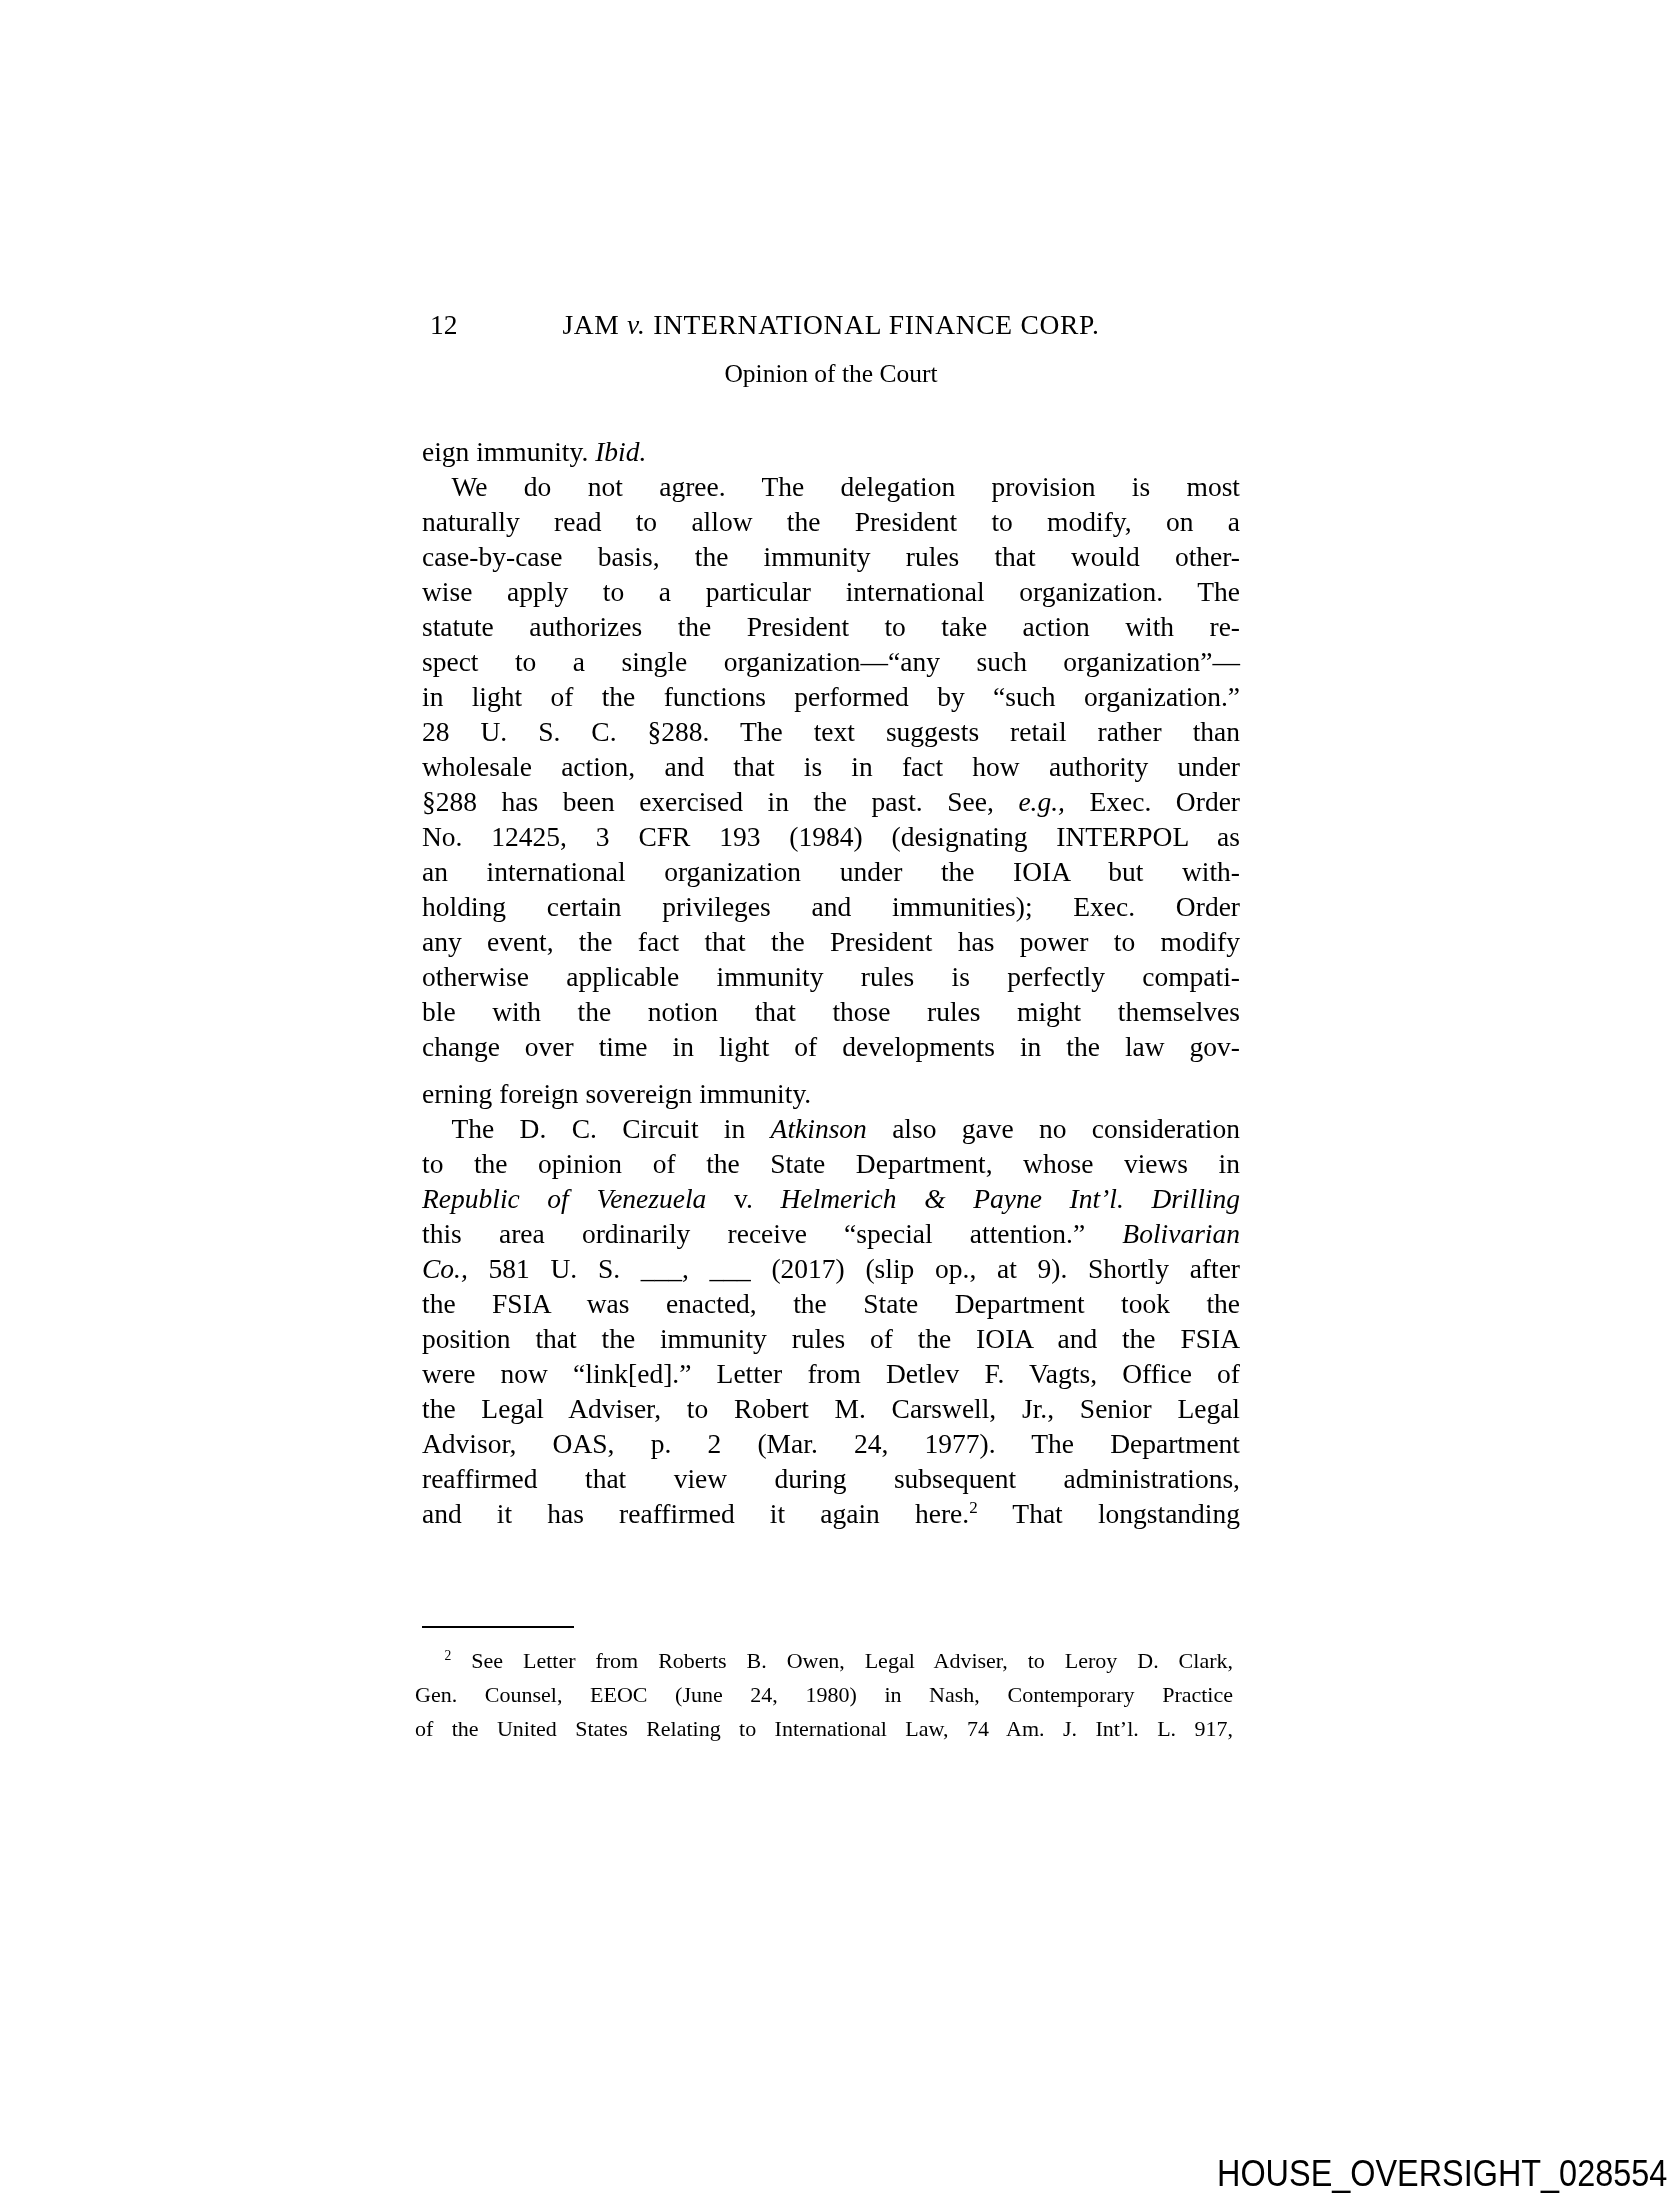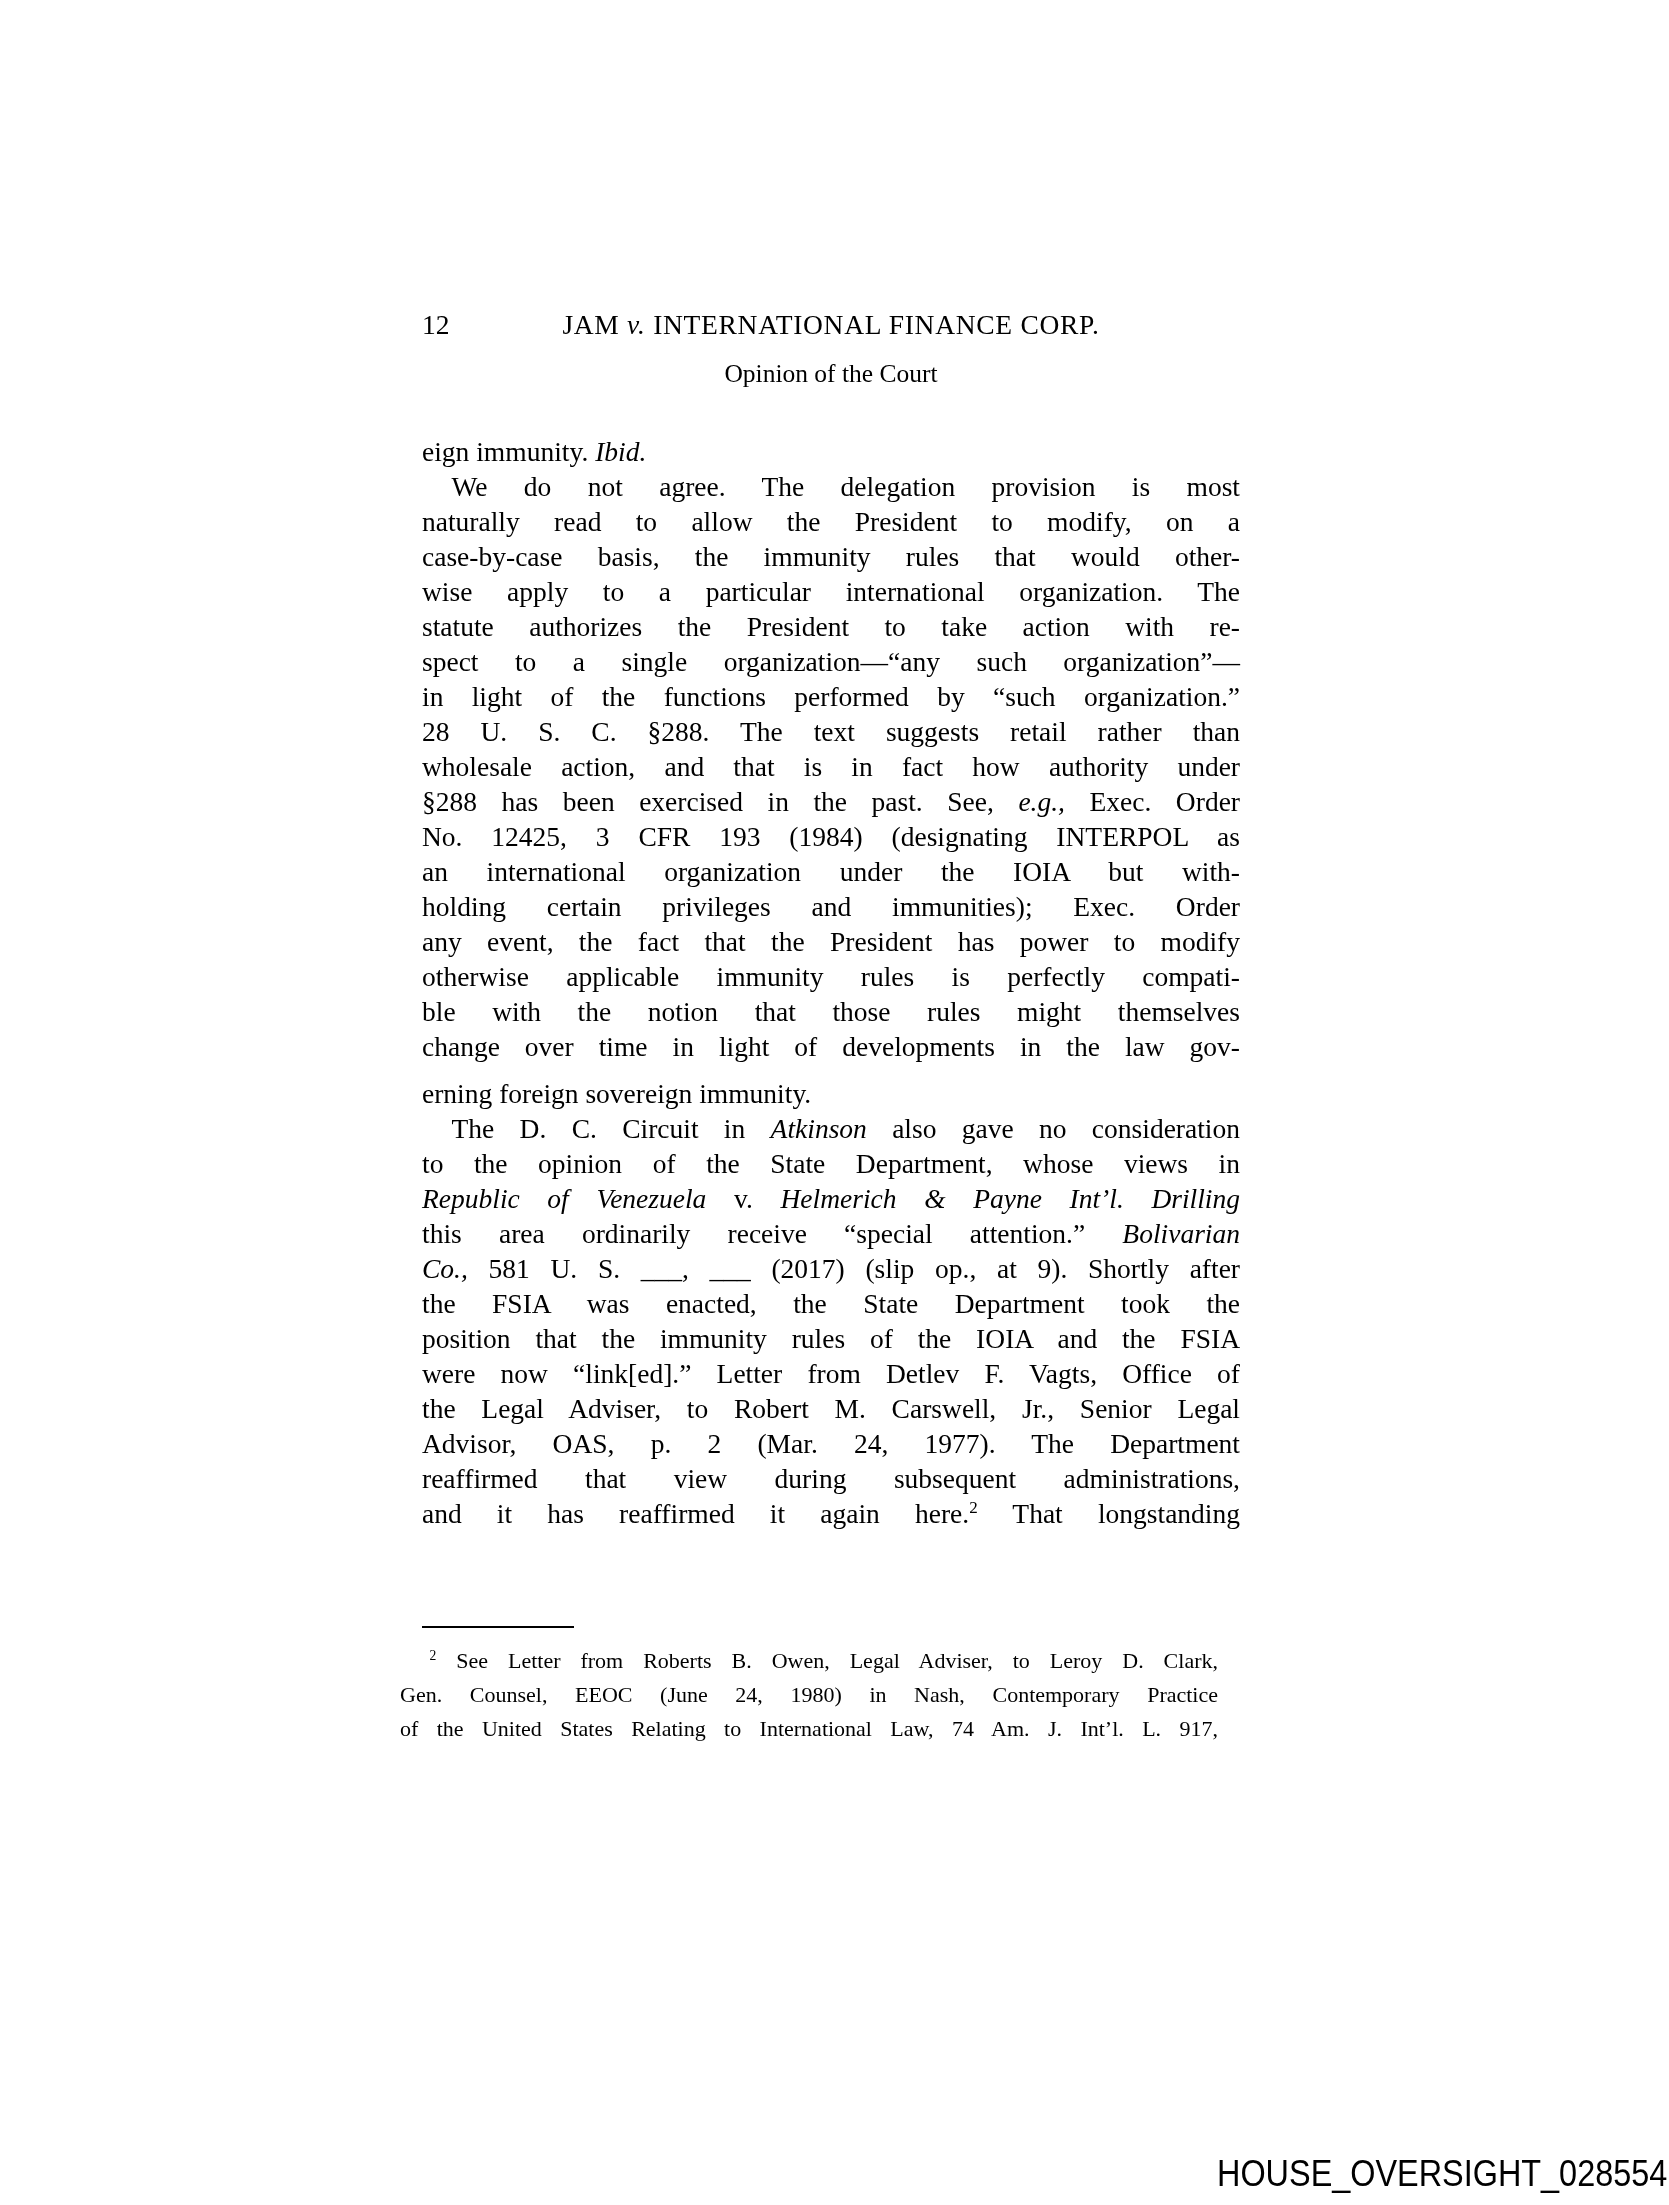"12" .page-num { left: 0 -> 8px }
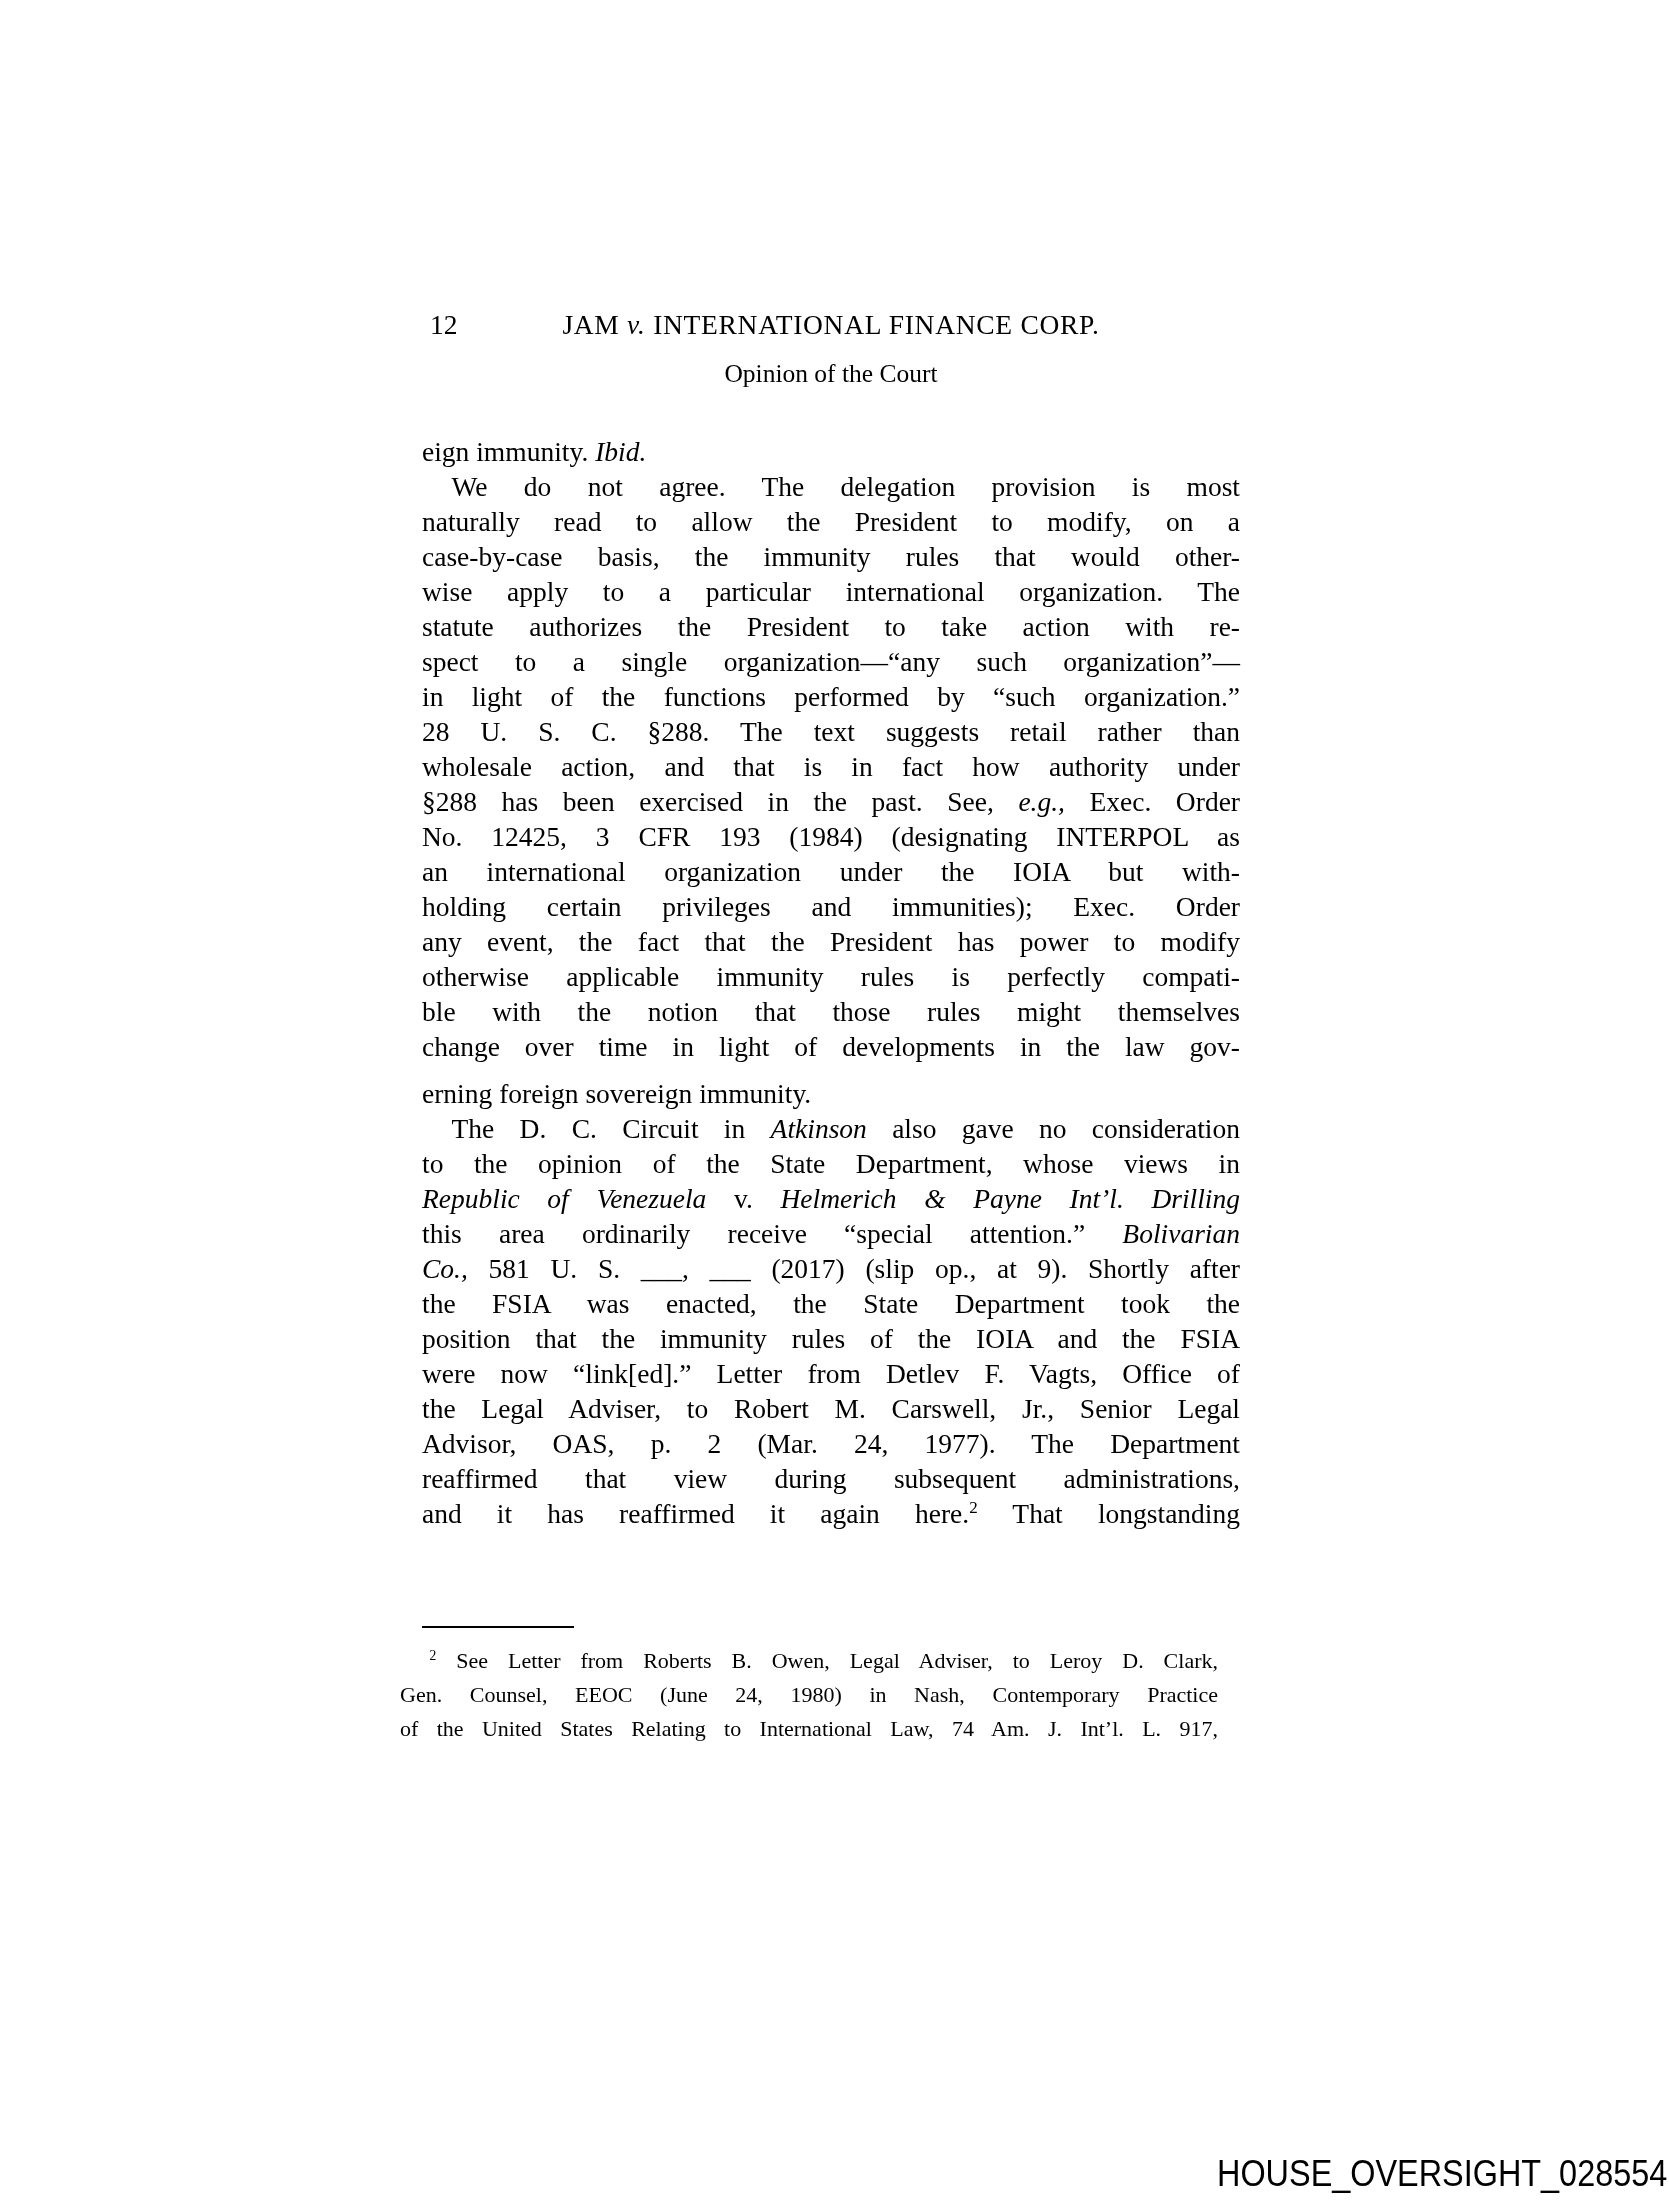"2 See Letter from Roberts" .footnote-text { left: 400px -> 415px }
